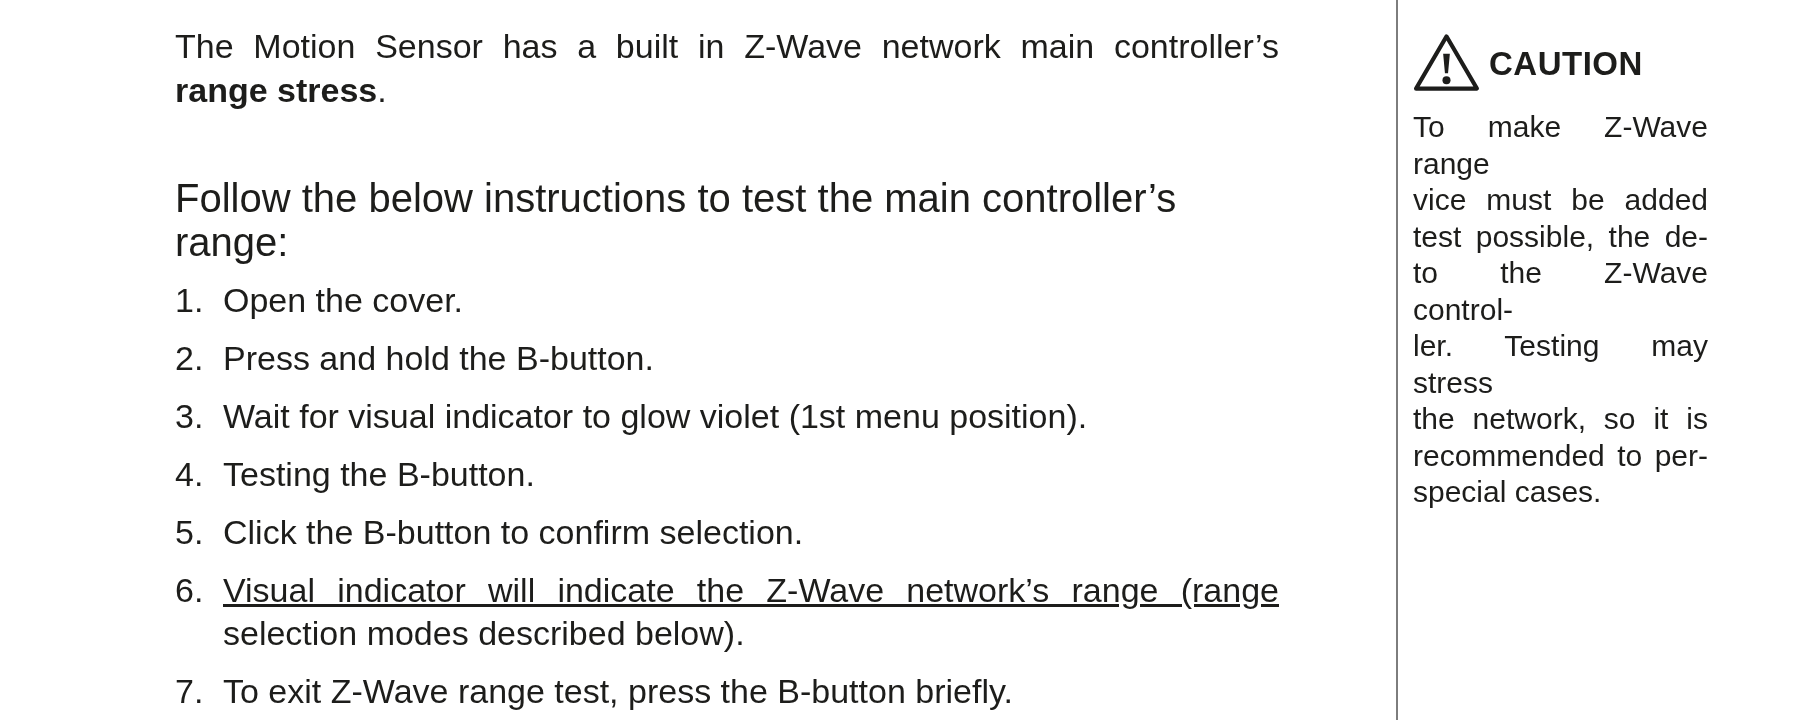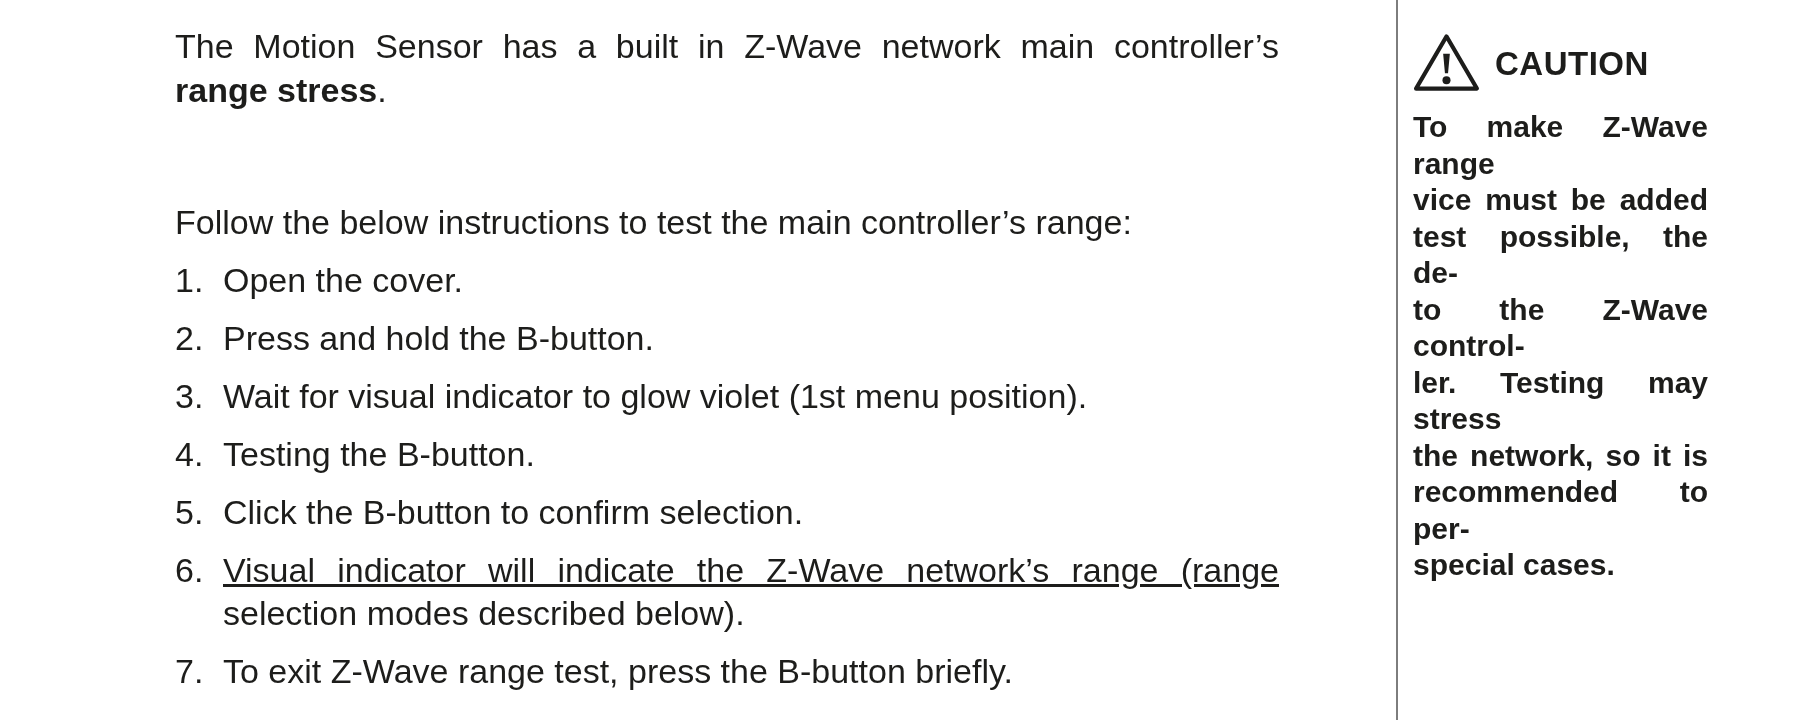"CAUTION" .caution-header { gap: 15px -> 9px }
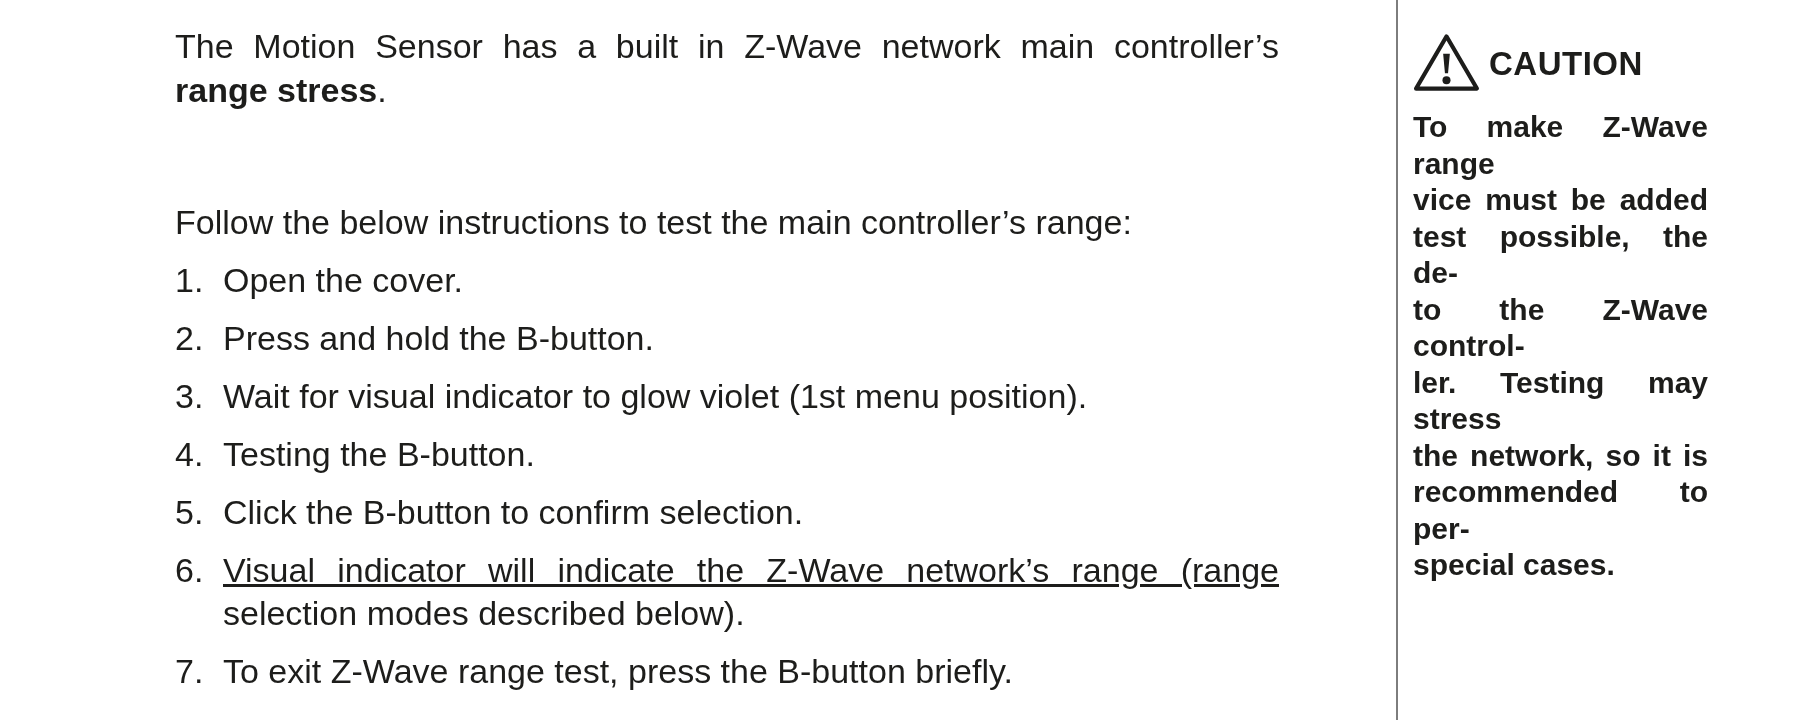"To make Z-Wave range" .cb-line { font-weight: bold -> none }
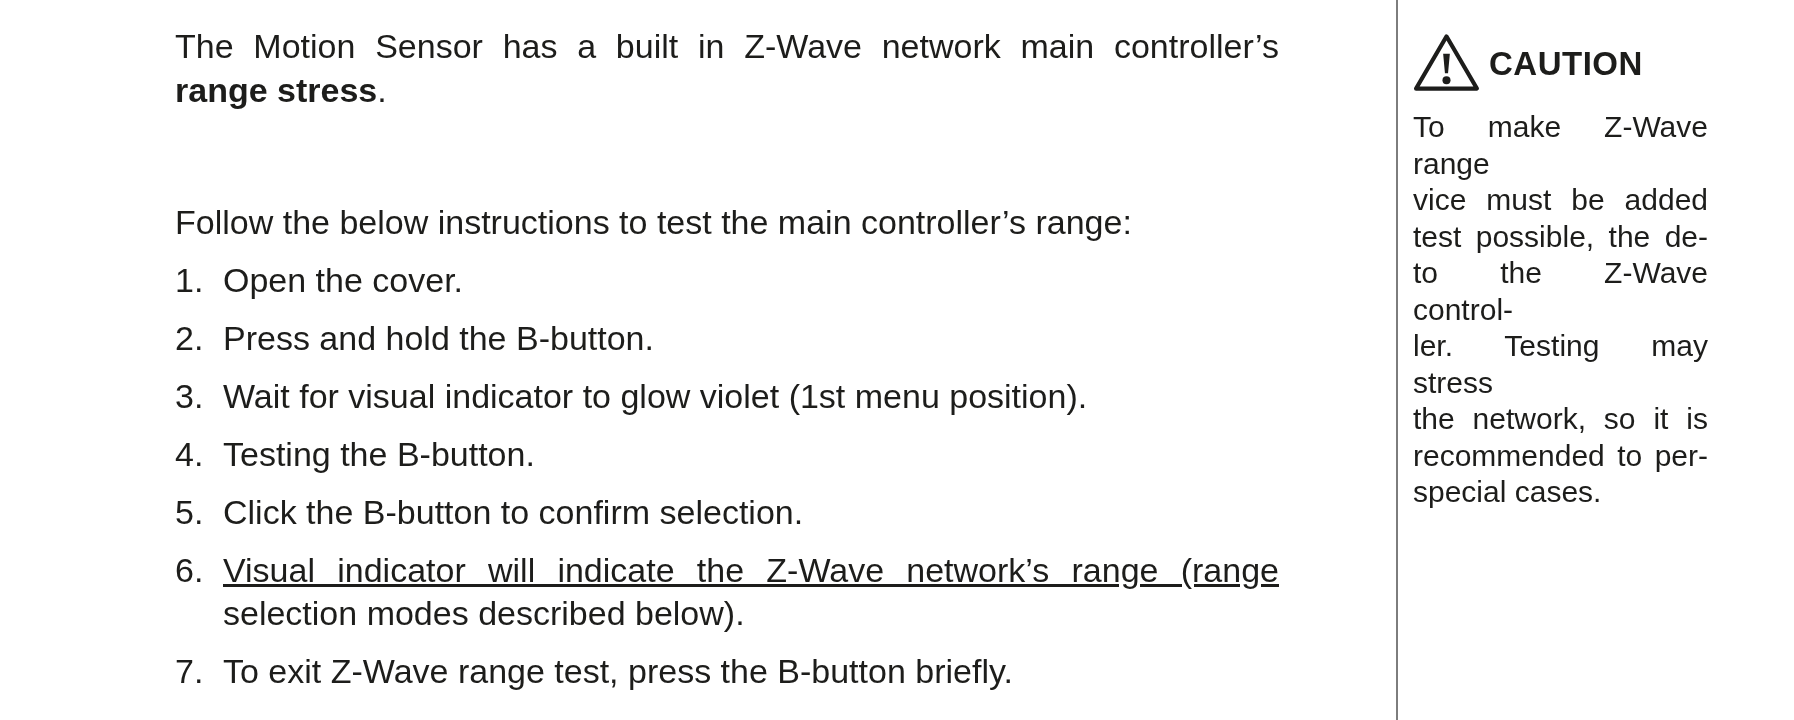"Follow the below instructions to" .heading { font-size: 34px -> 40px; margin-top: 88px -> 64px }
